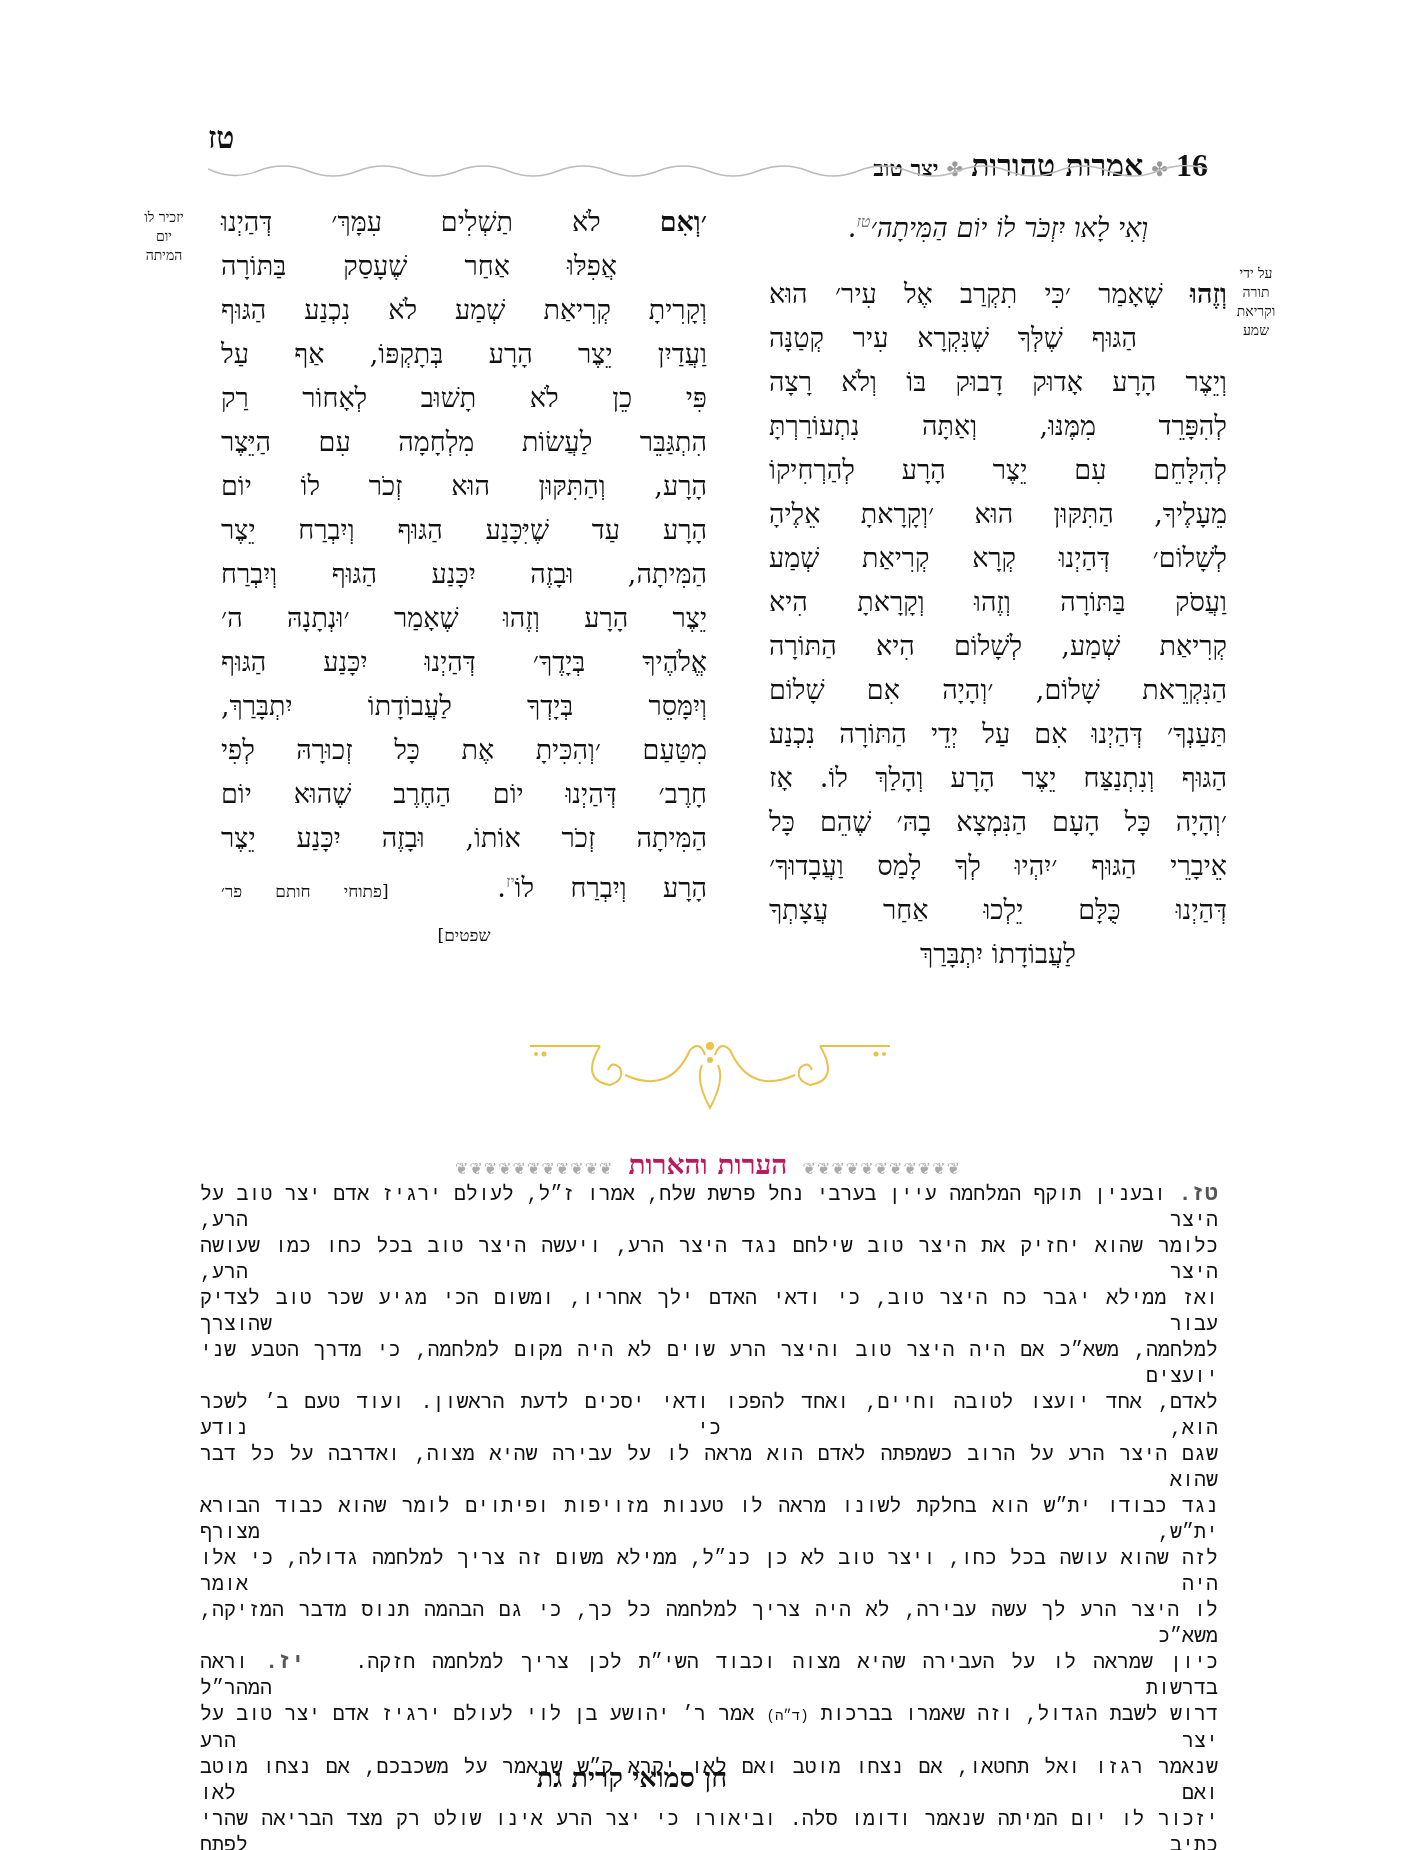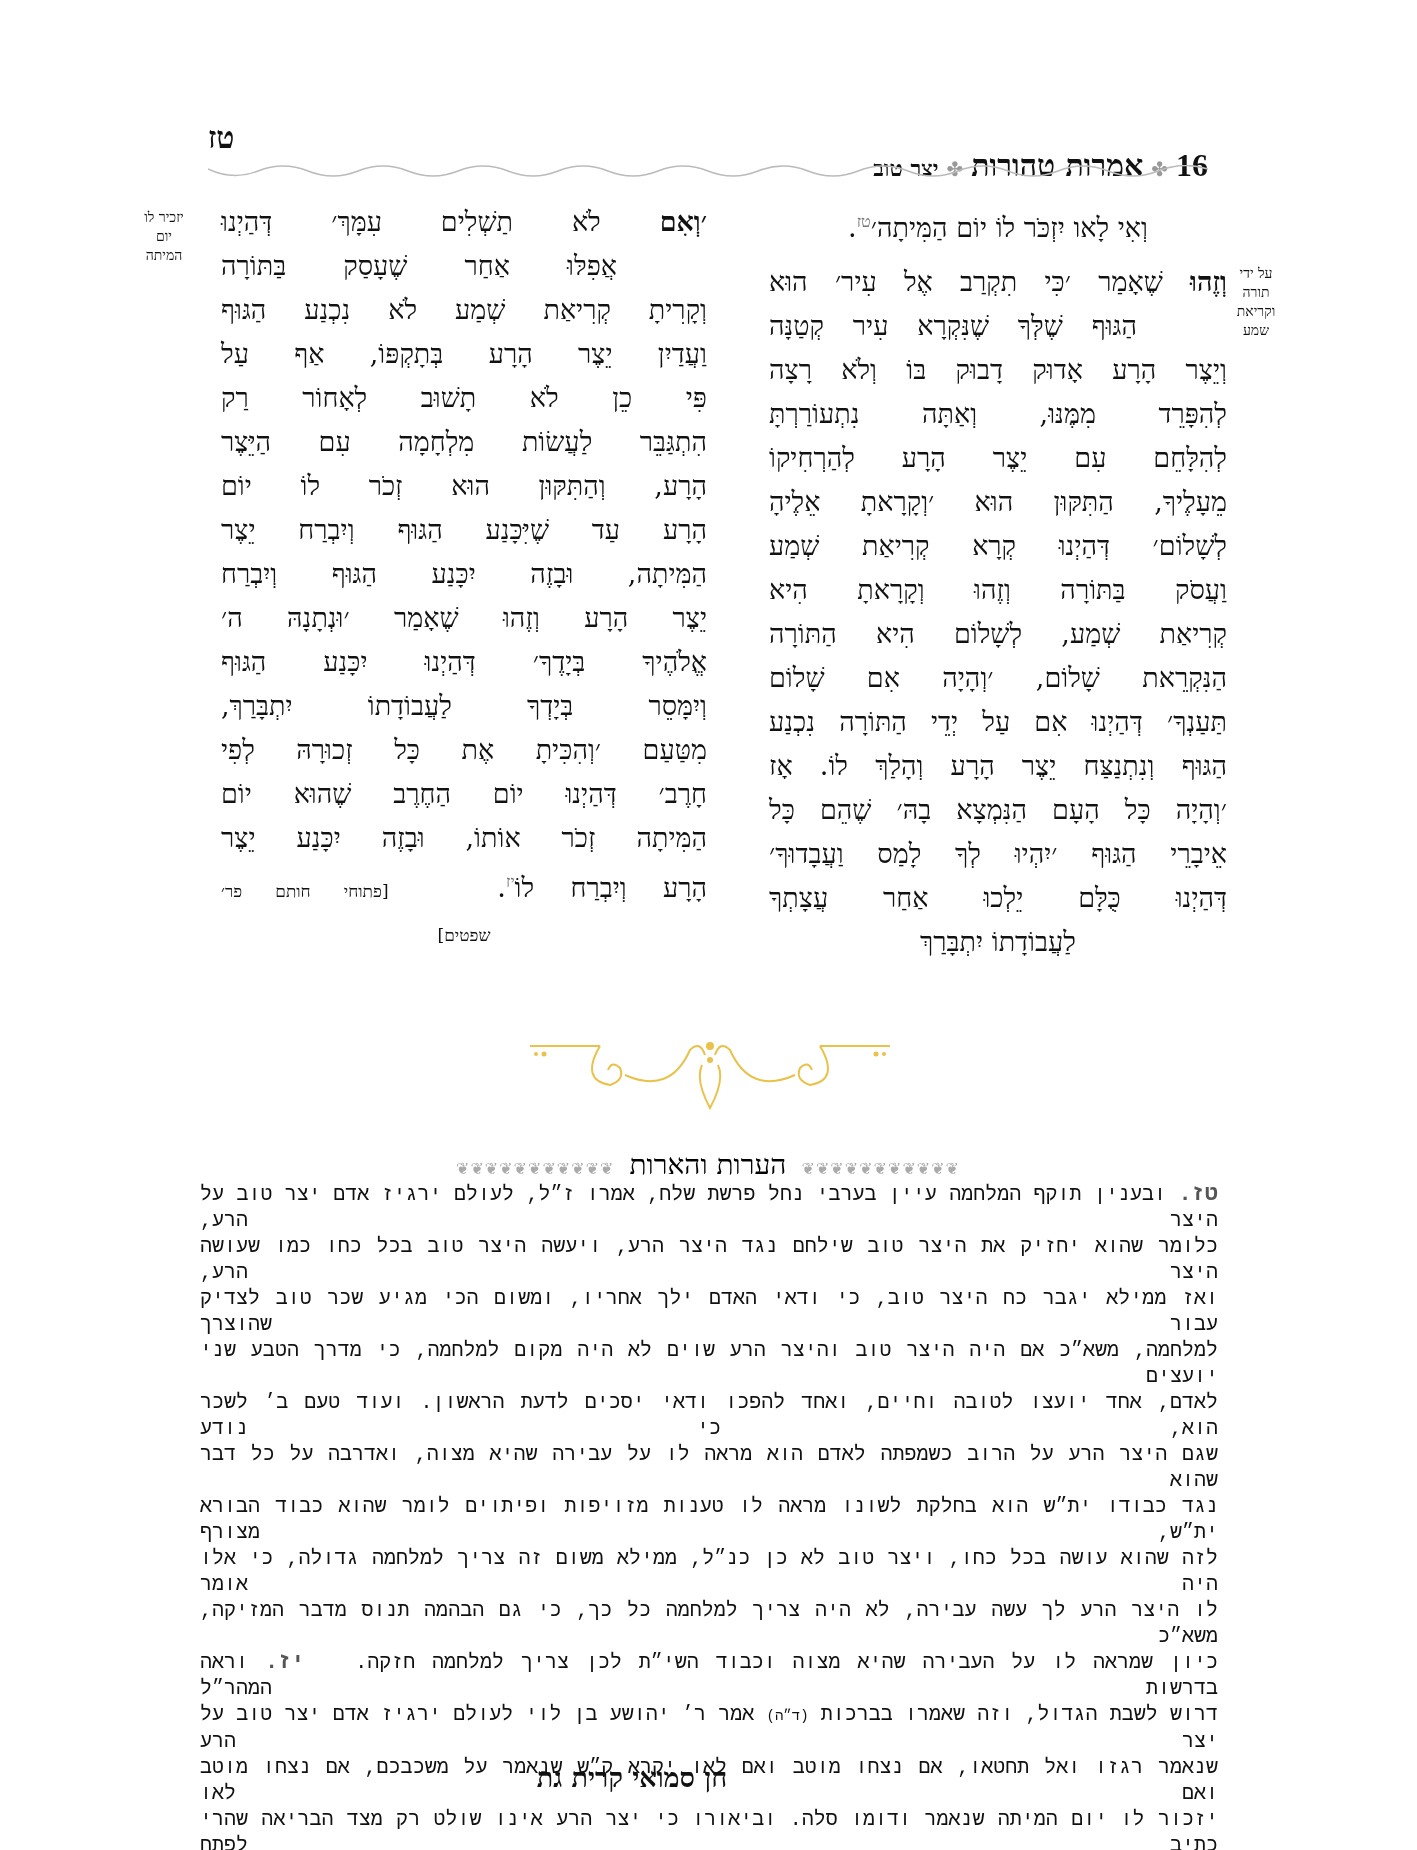"וְאִי לָאו יִזְכֹּר לוֹ יוֹם" span.line { font-style: none -> italic; margin-bottom: 10px -> 22px }
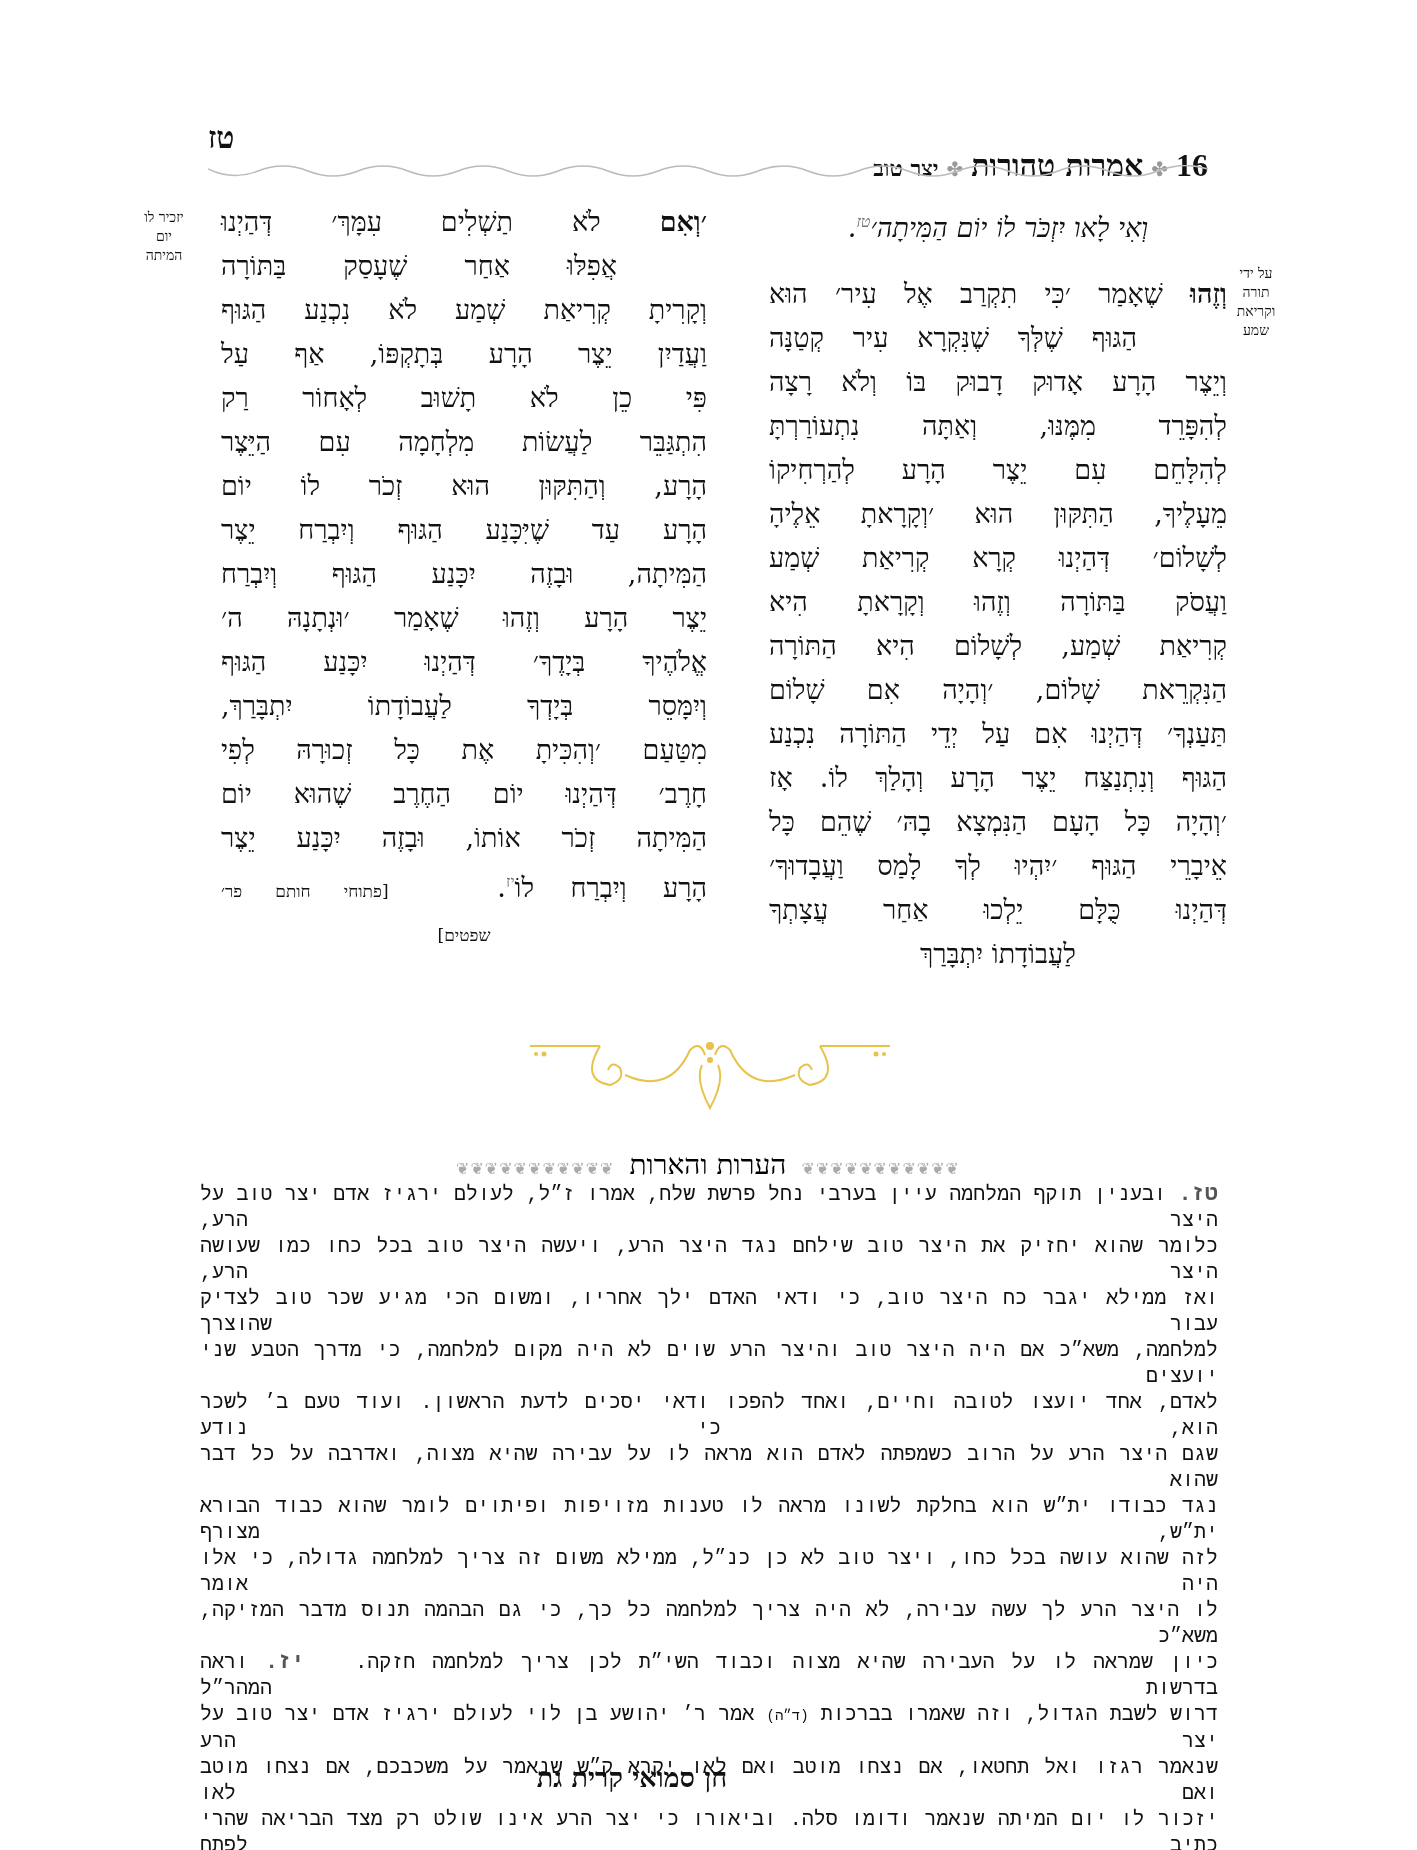"הערות והארות" .notes-title span.t { color: #000000 -> #be185d; font-weight: normal -> bold }
